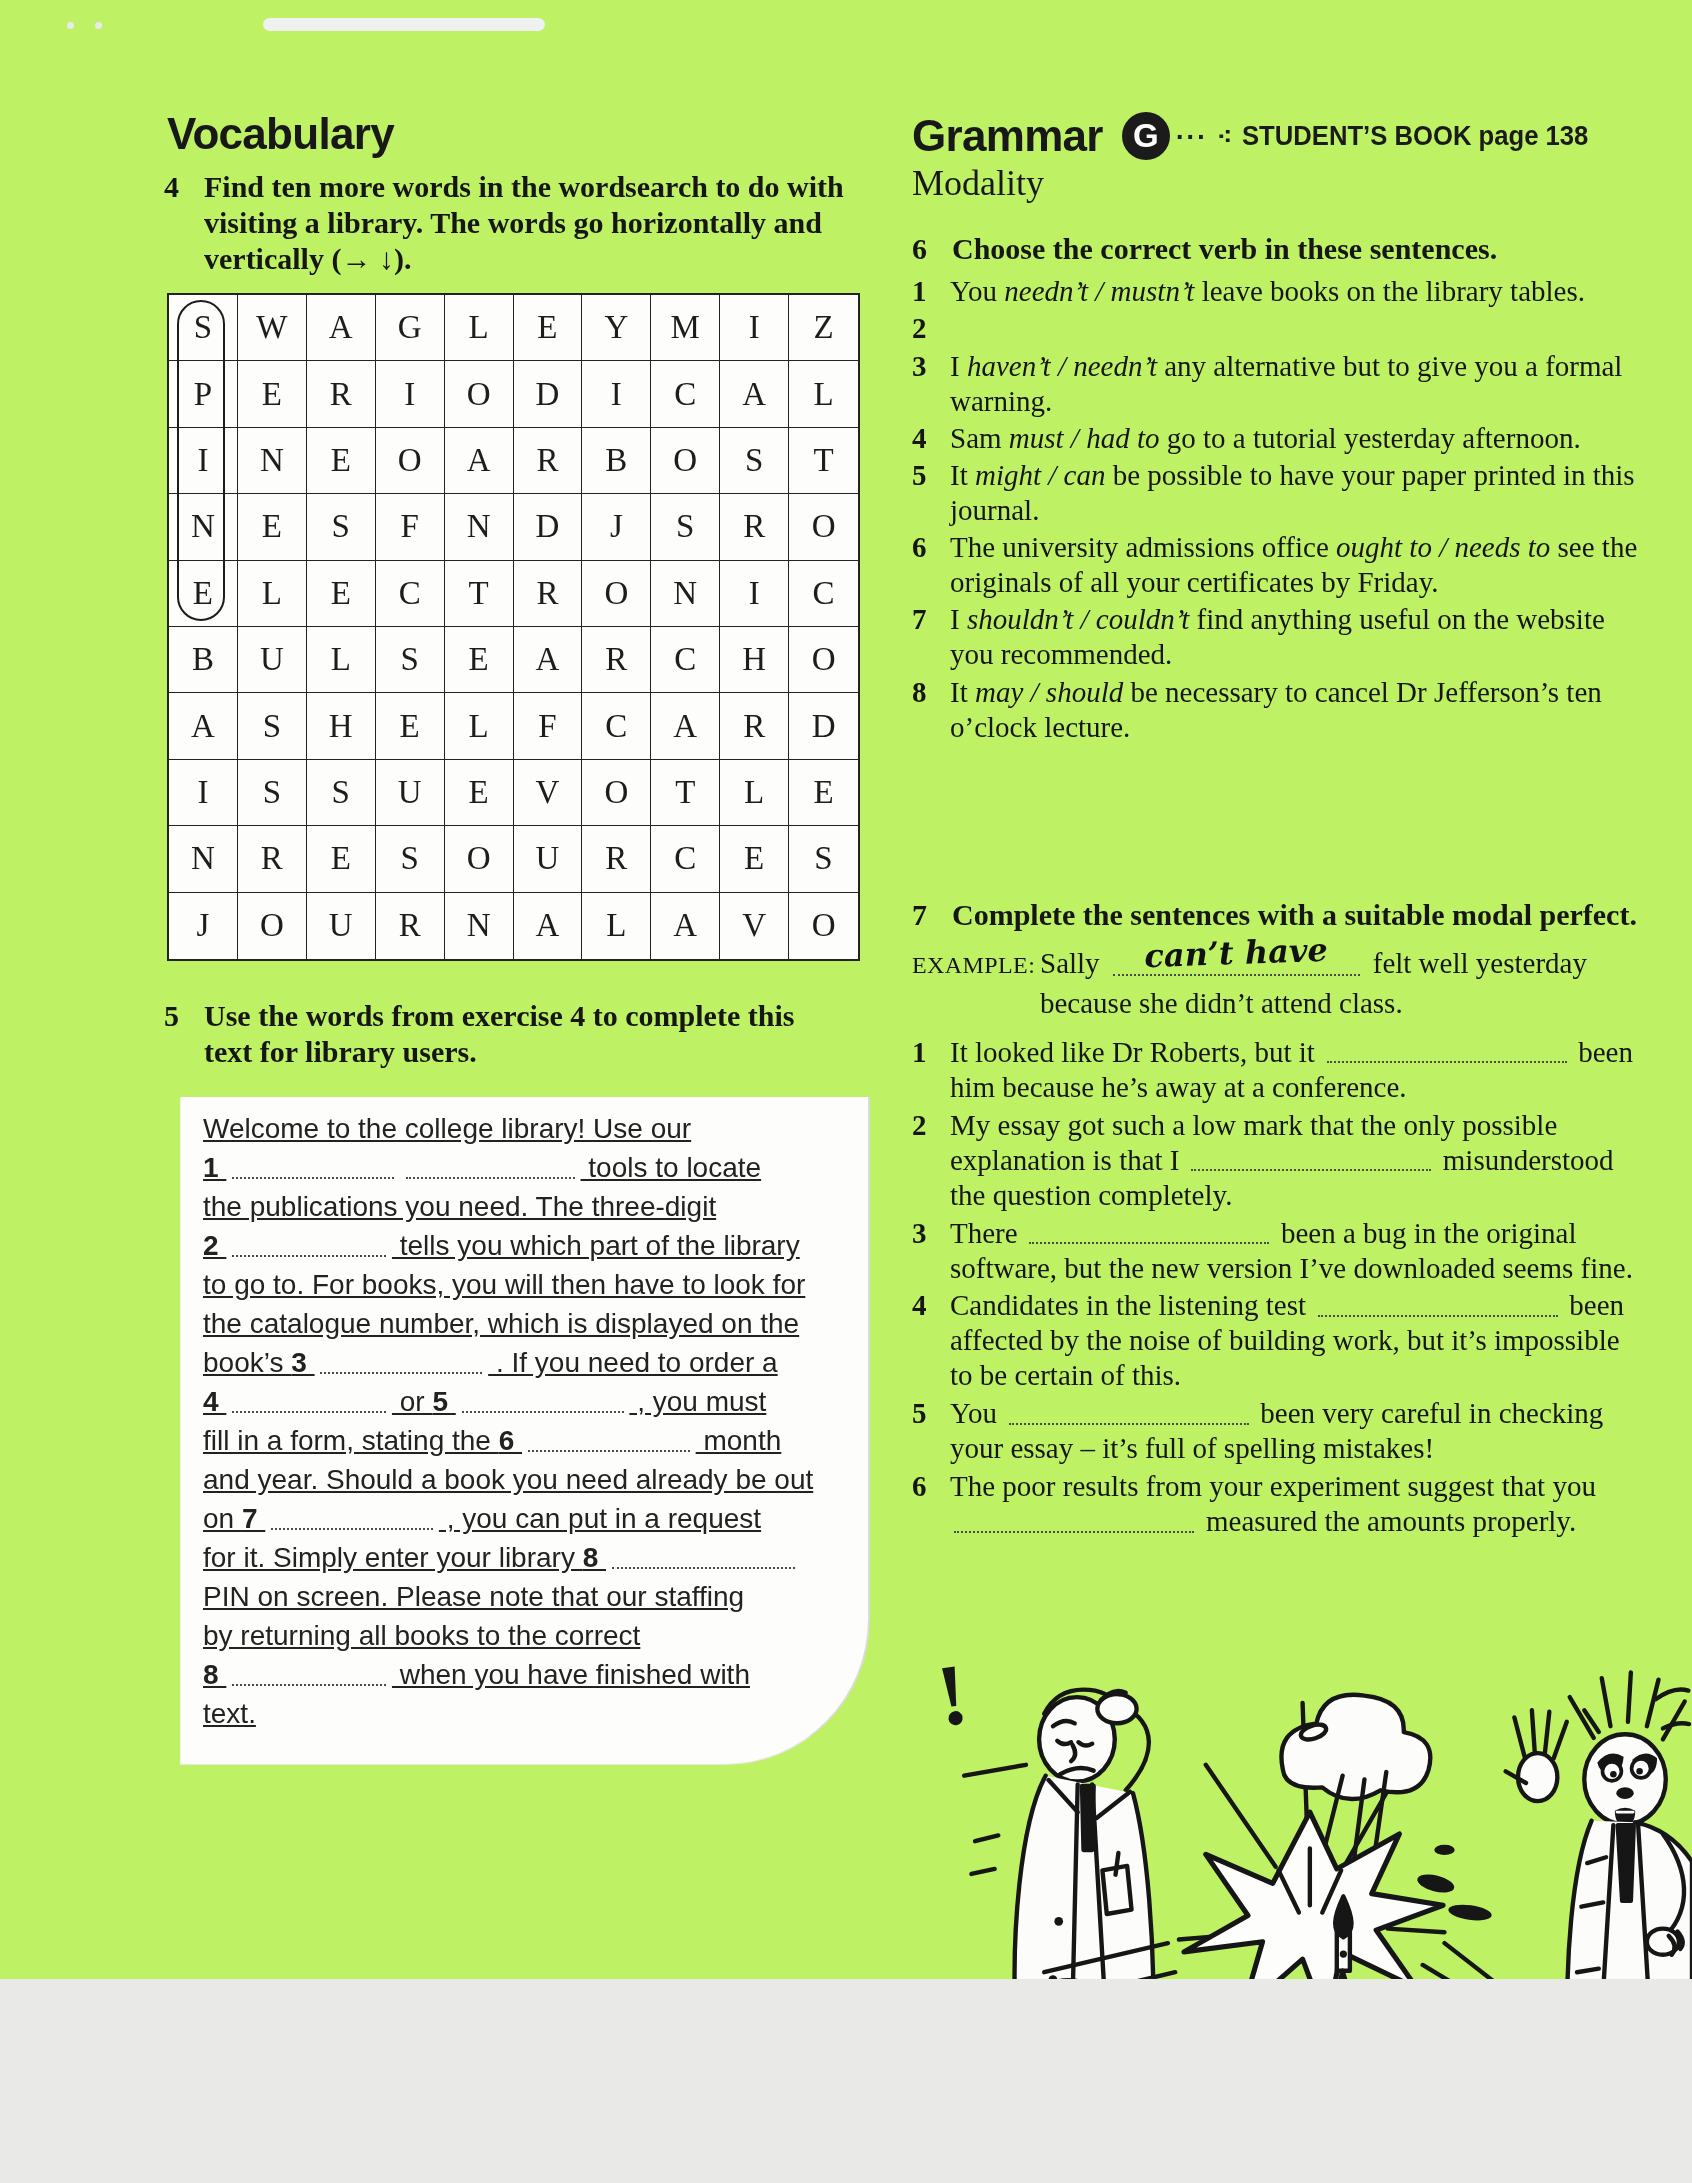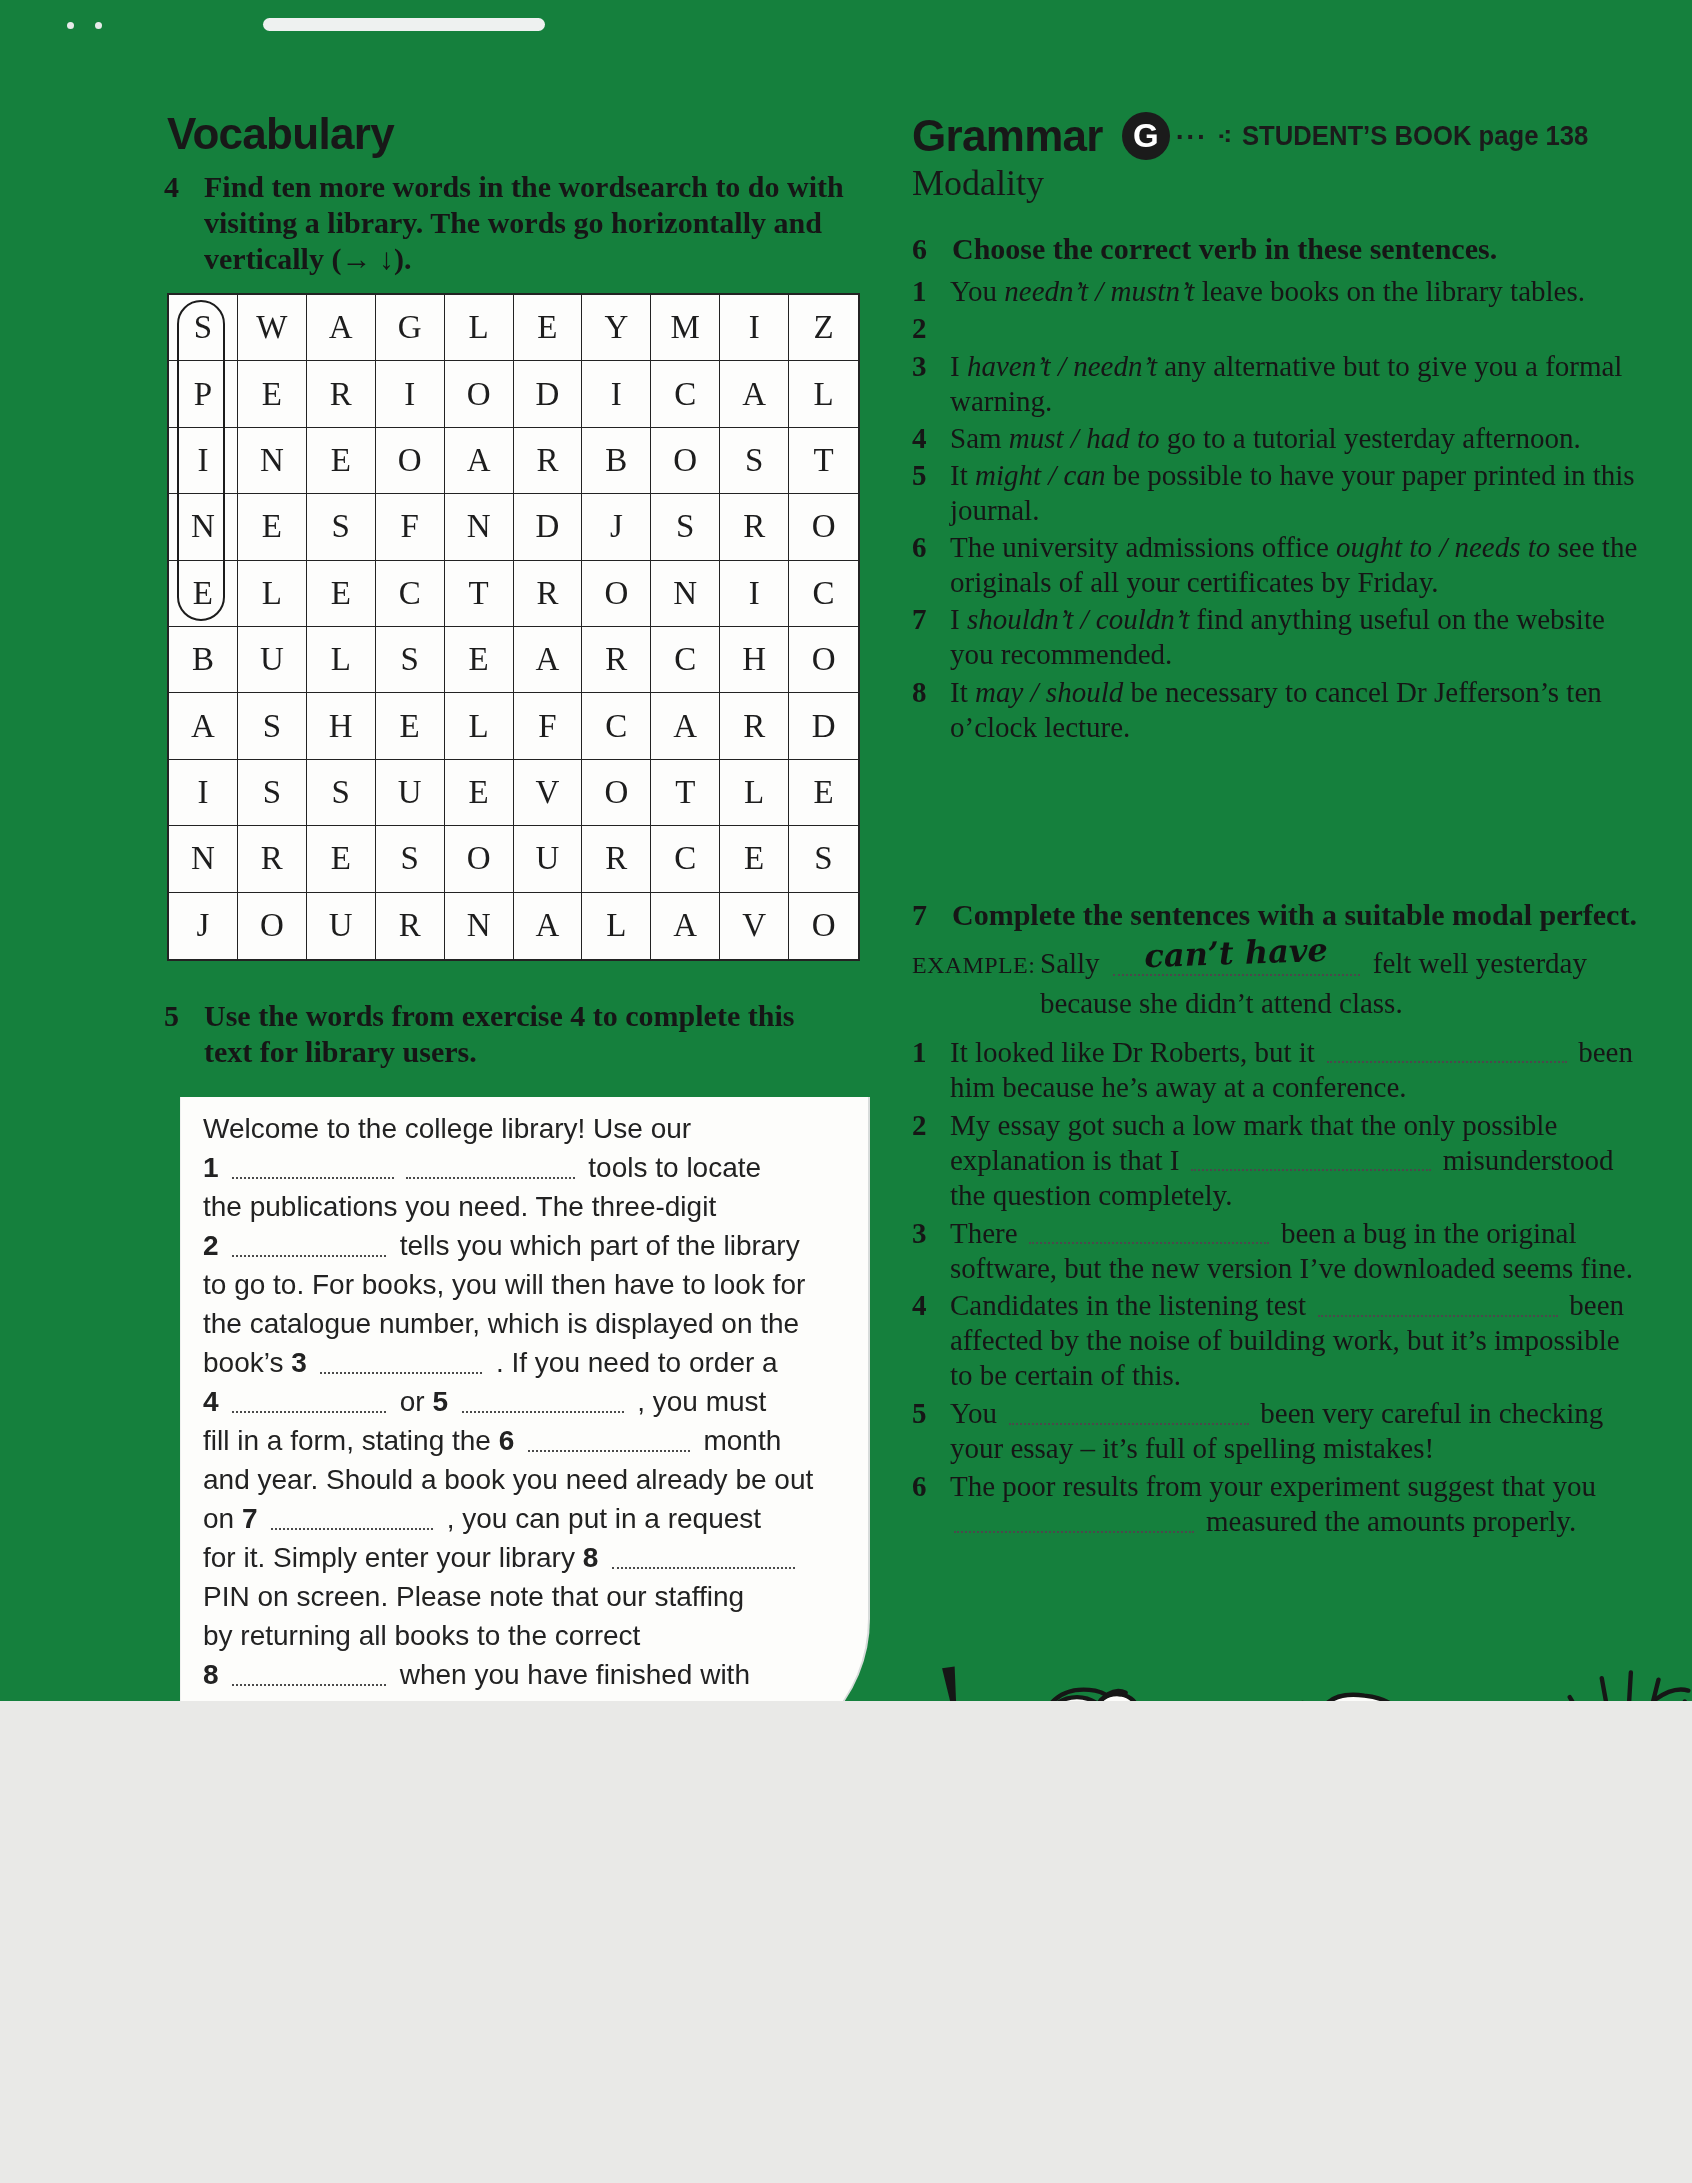"Vocabulary" .page { background: #15803d -> #bef264; height: 1701px -> 1979px }
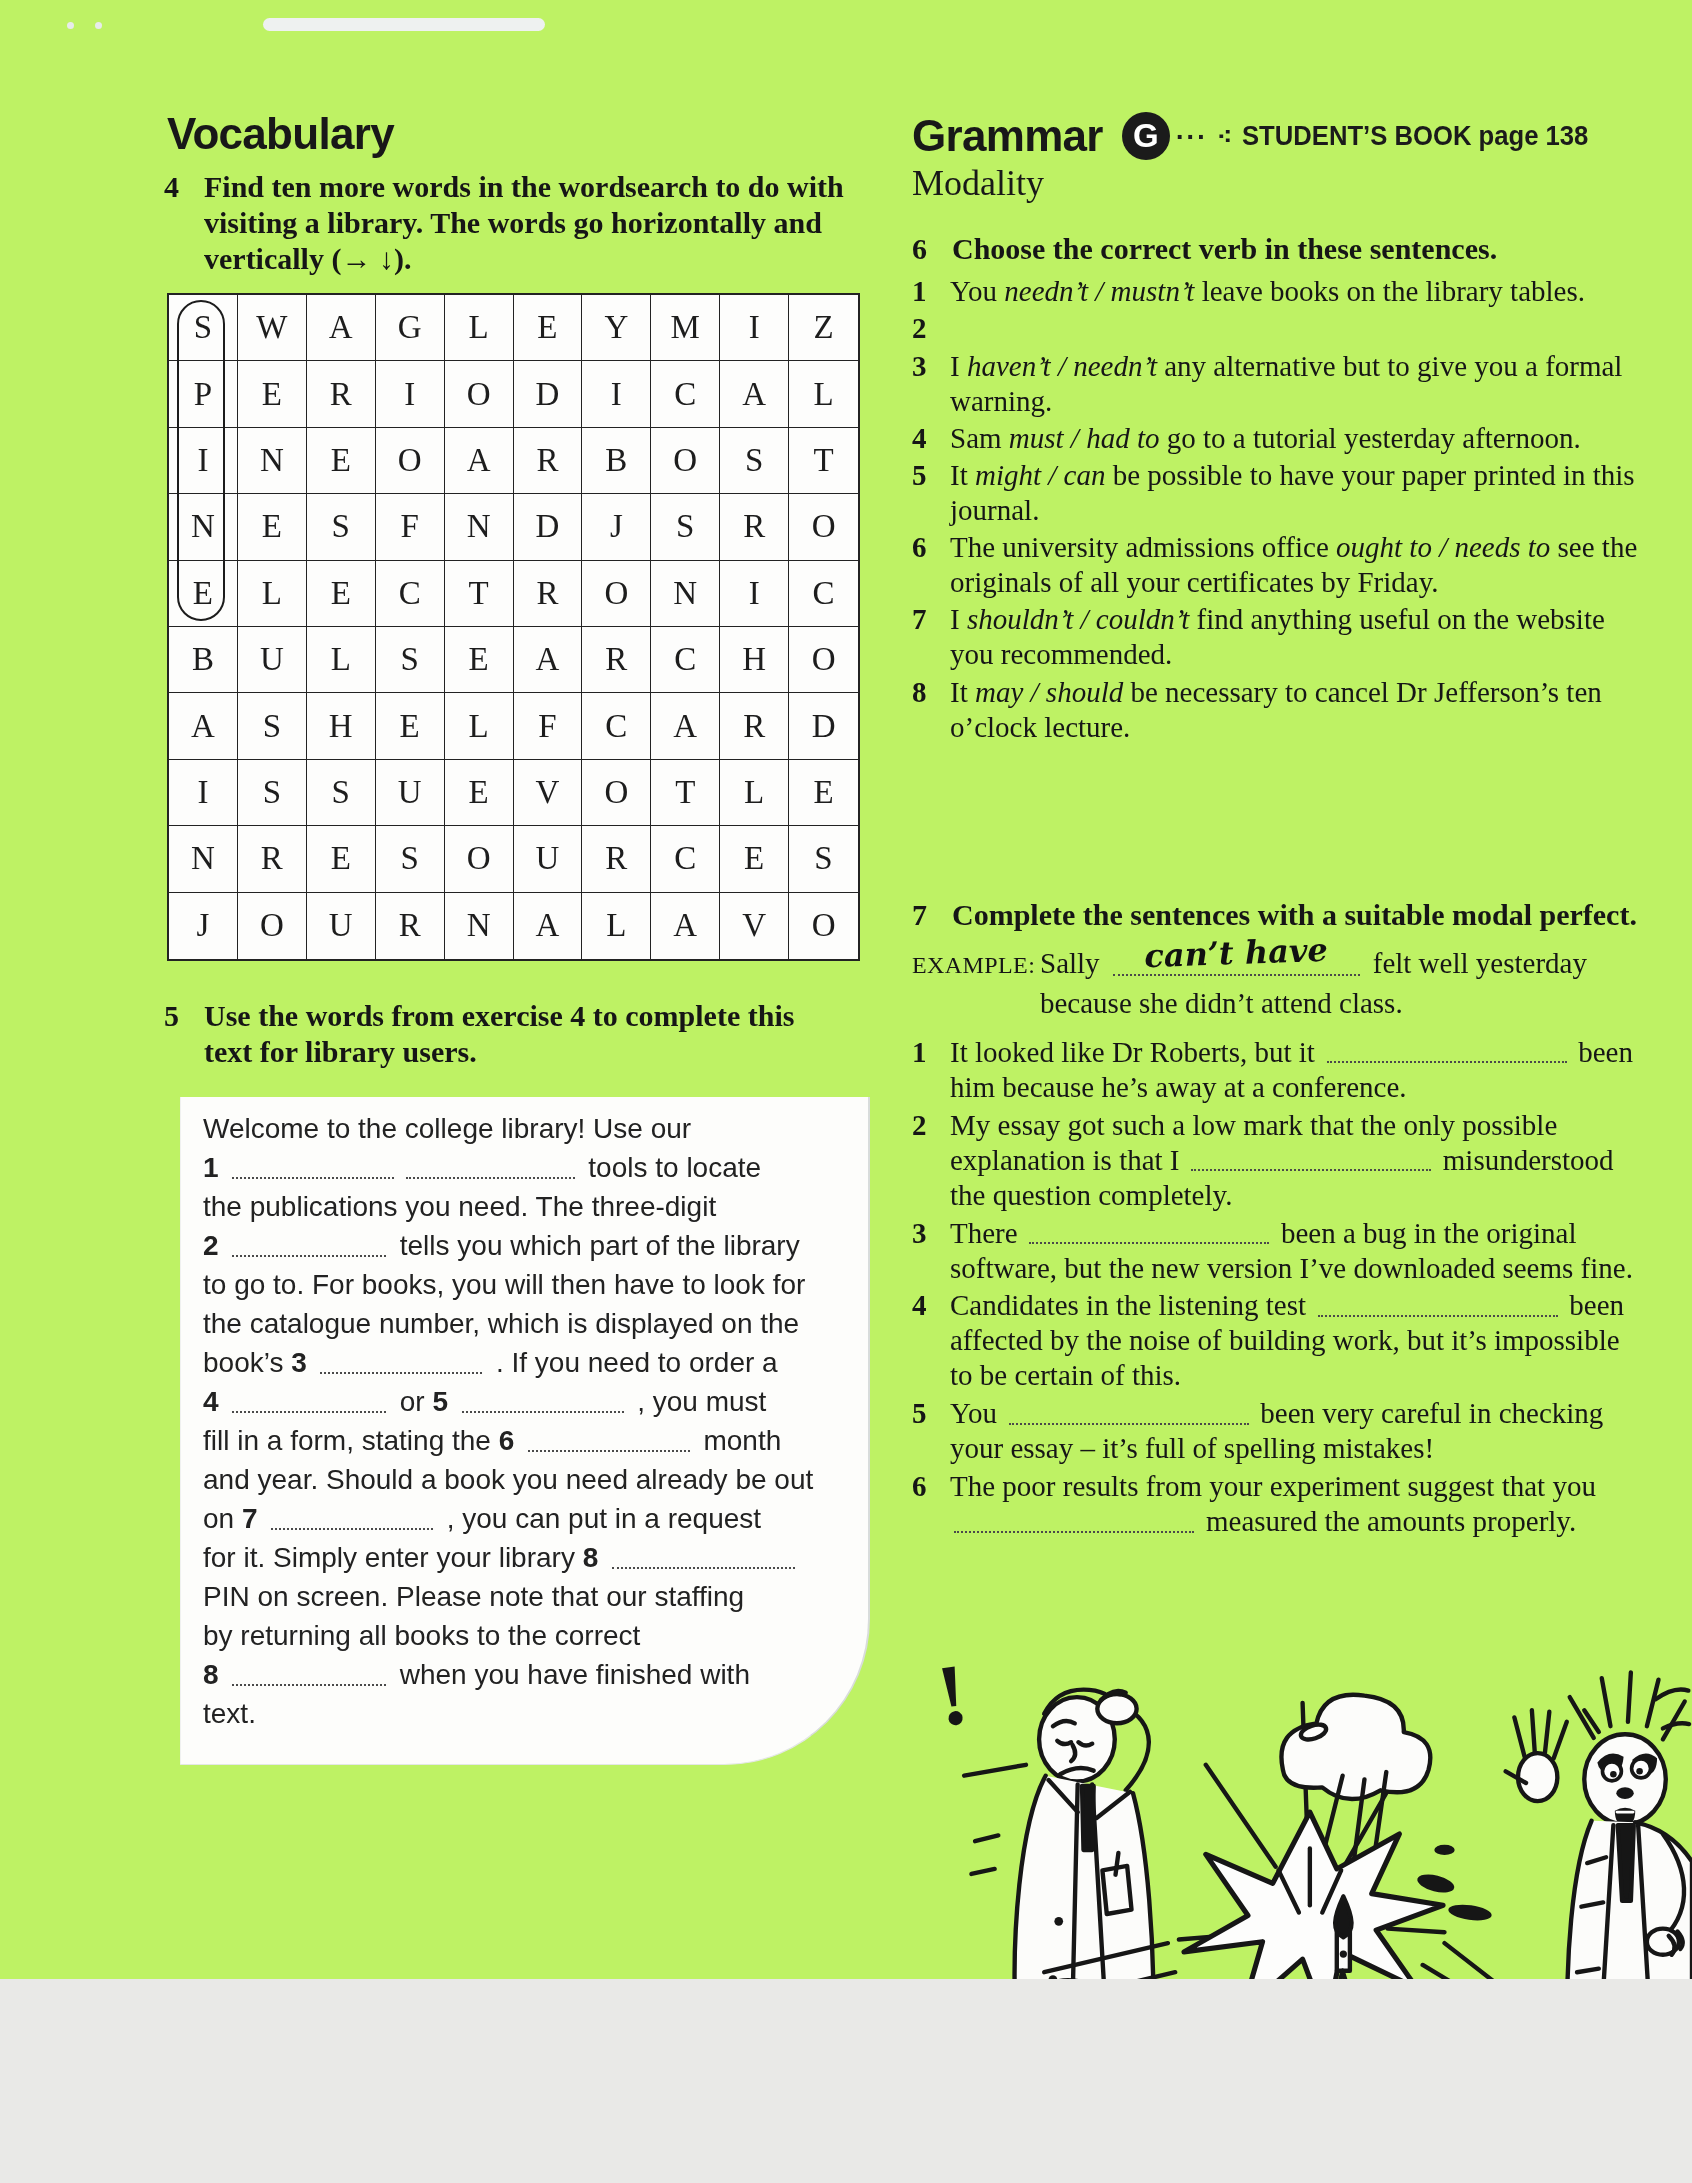"Welcome to the college library!" .leaflet { text-decoration: none -> underline }
